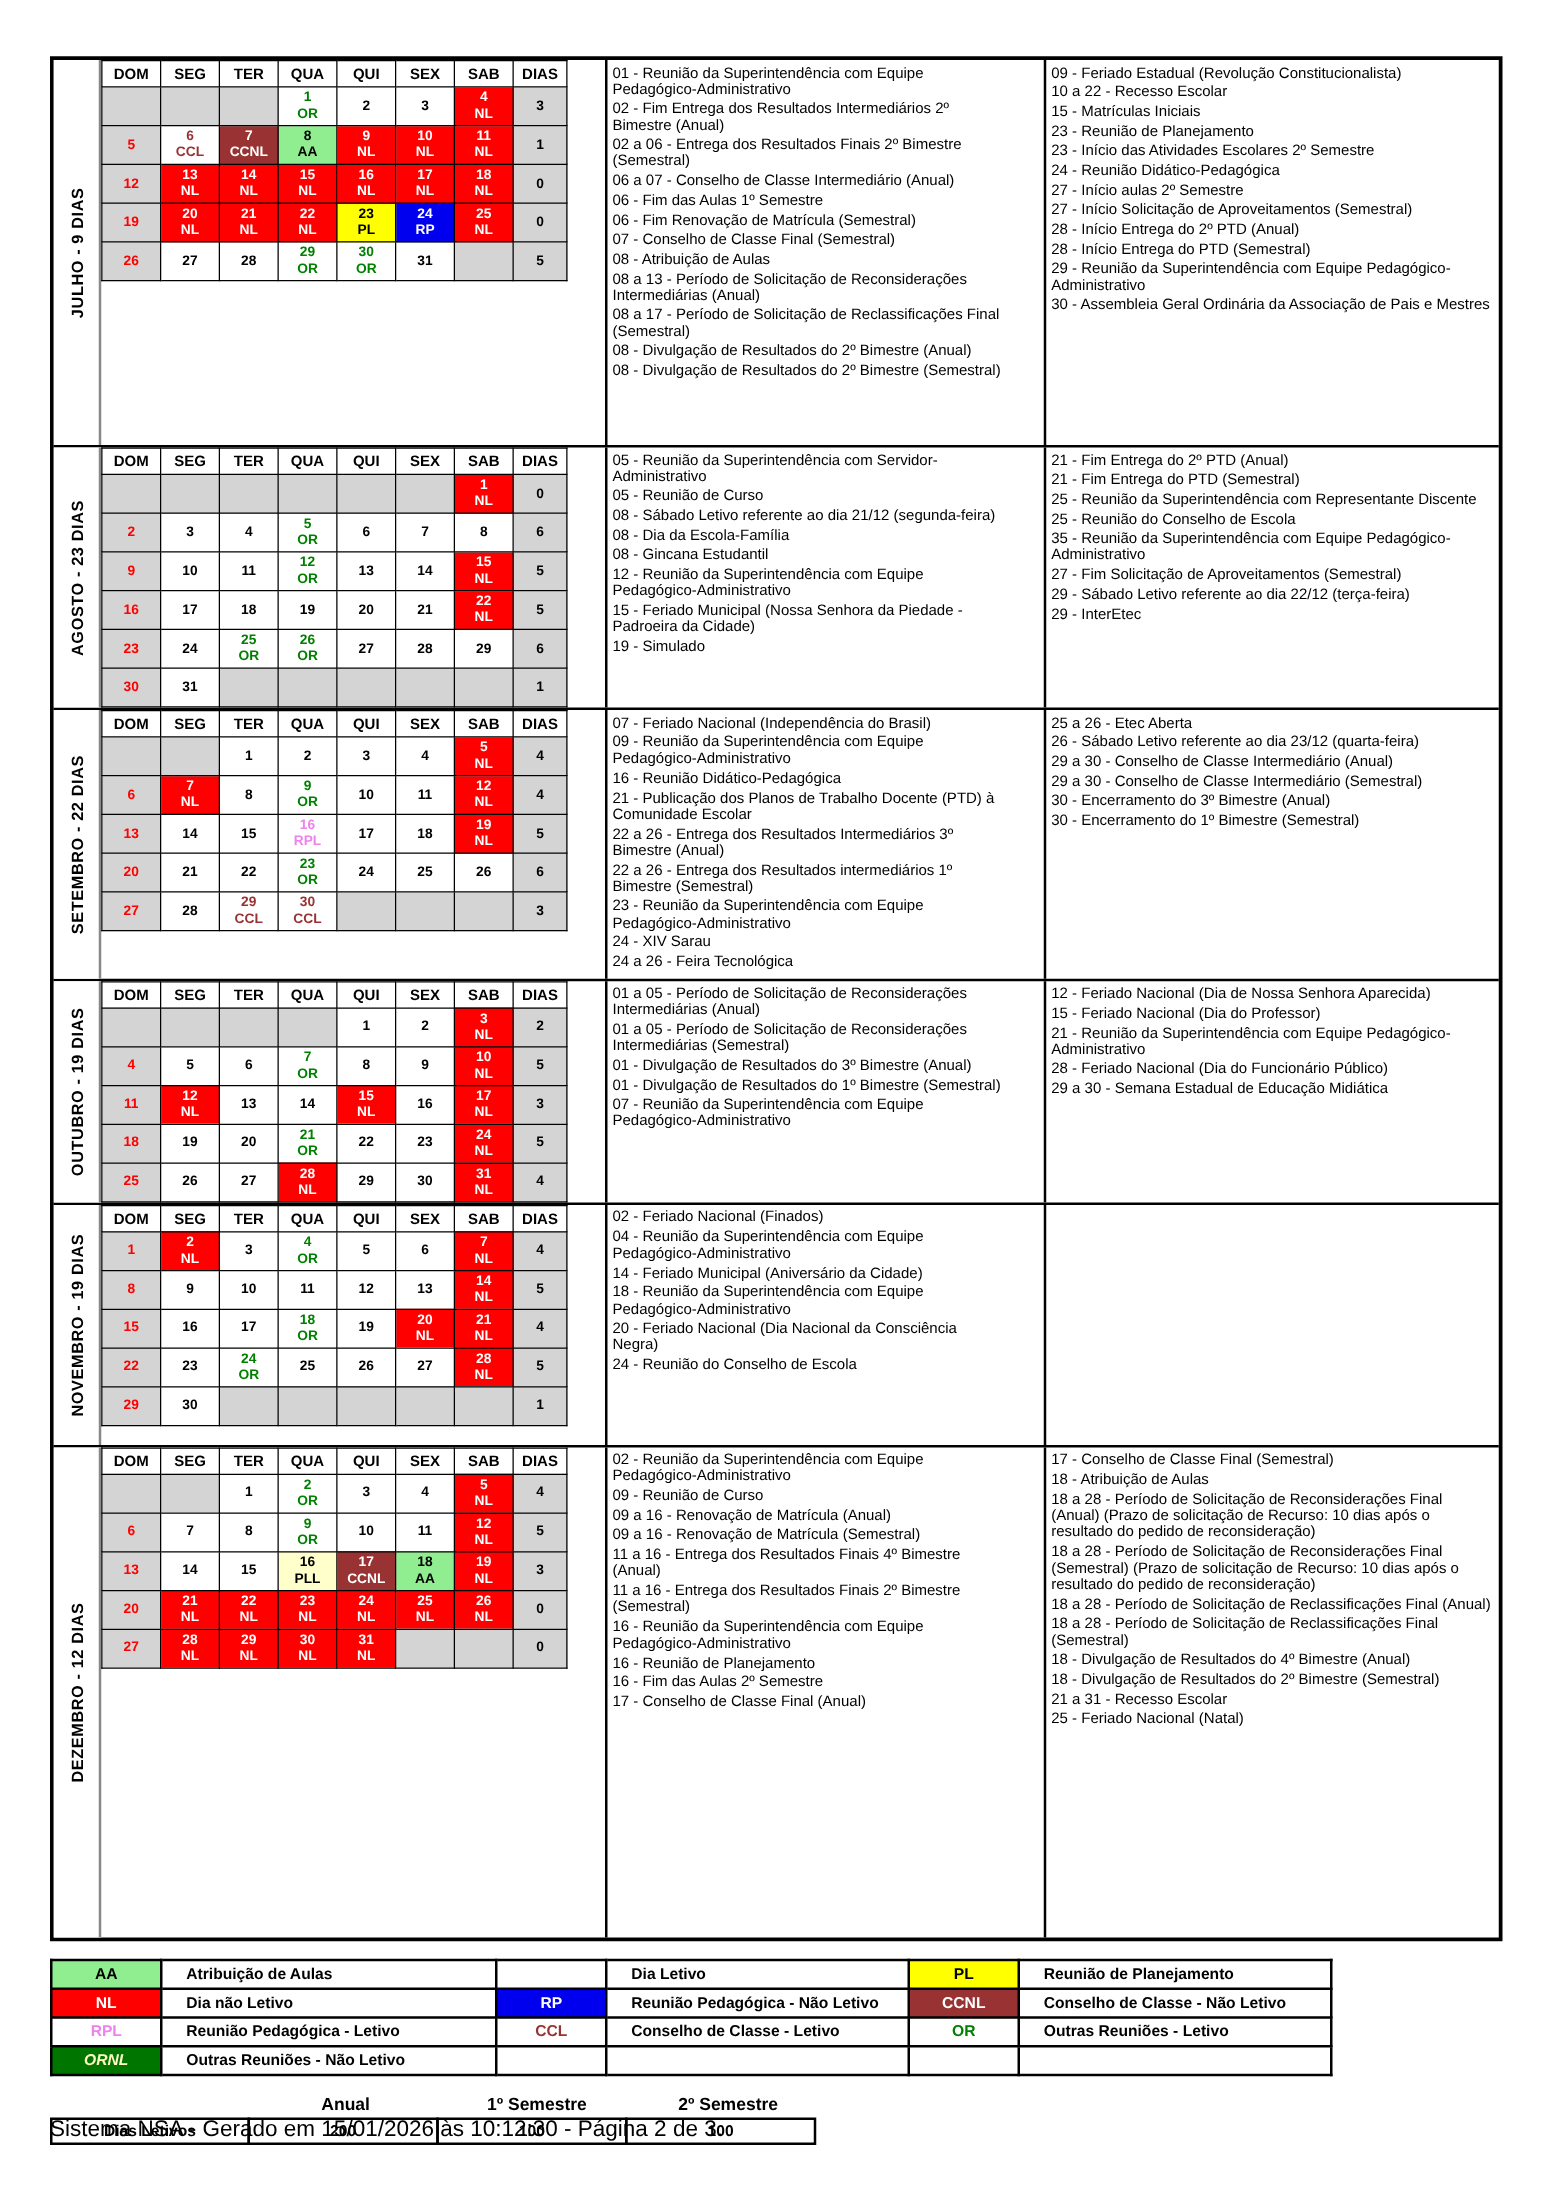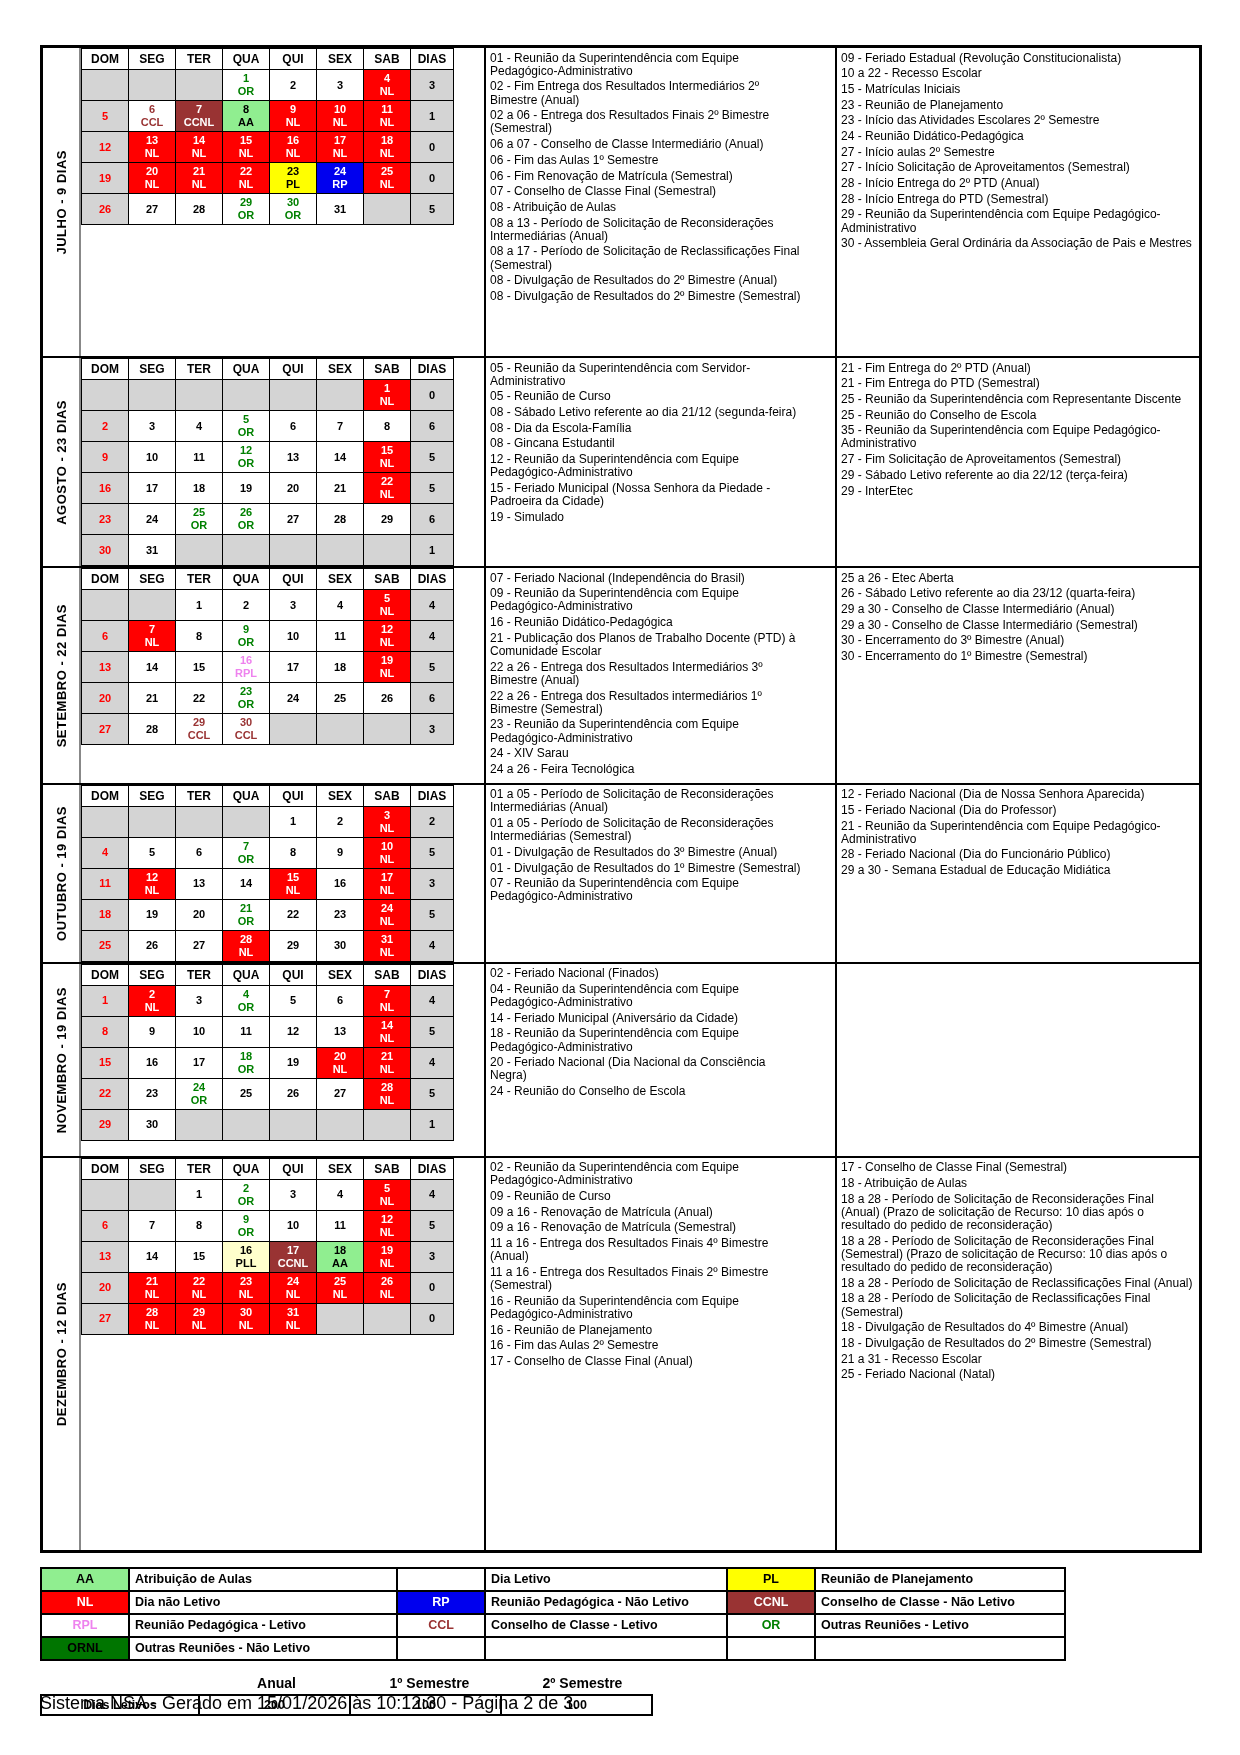"Atribuição de Aulas" table.legend td { padding: 1px 5px -> 1px 19px }
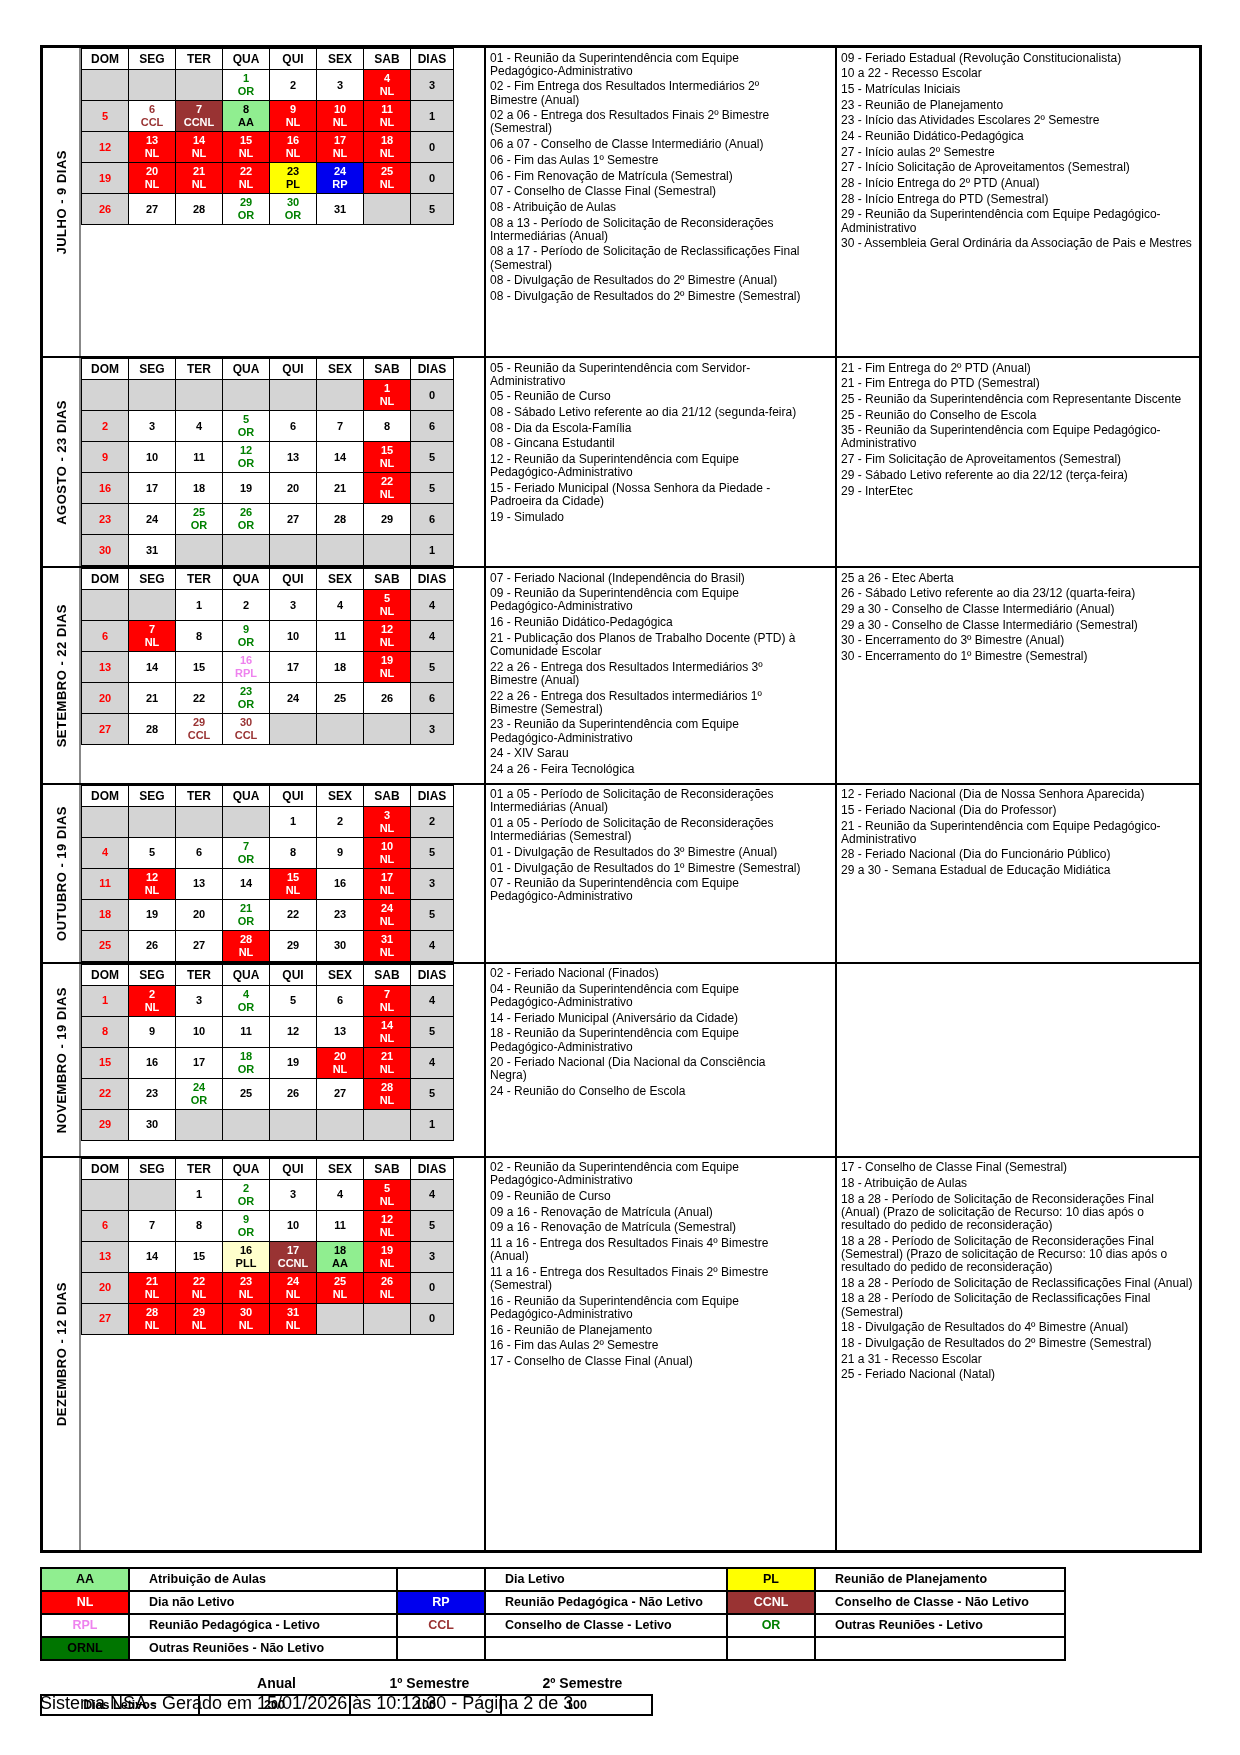"ORNL" .t-ornl { color: #000000 -> #fef9c3; font-style: none -> italic }
